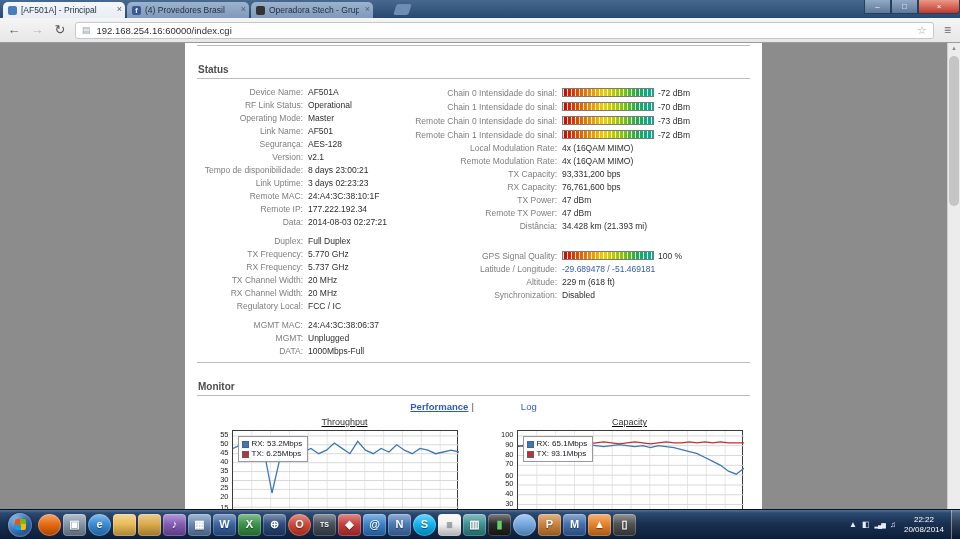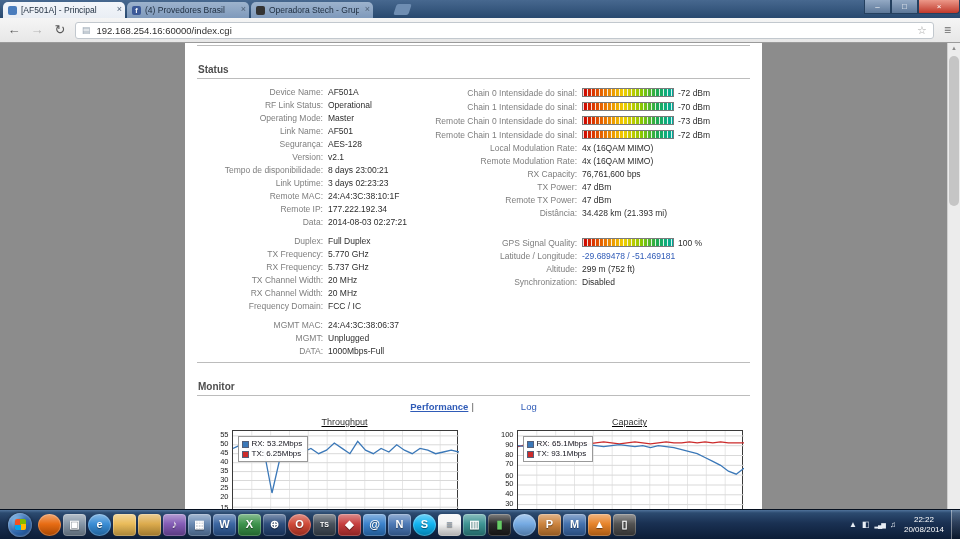"Device Name:" .status-cols { margin-left: 20px -> none }
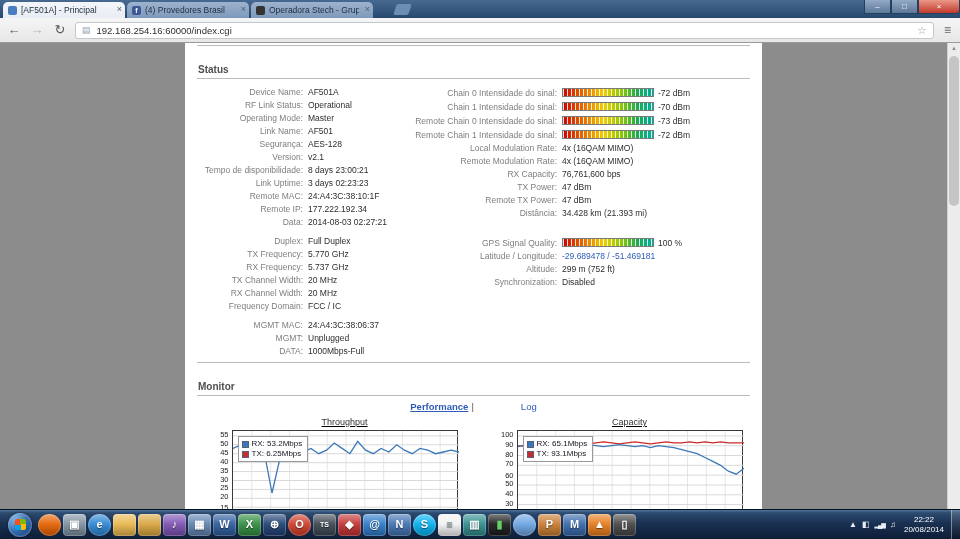"TX Capacity:" div.row { html: none -> <div> <span>TX Capacity:</span> <span><span>93,331,200 bps</span></span> </div> }
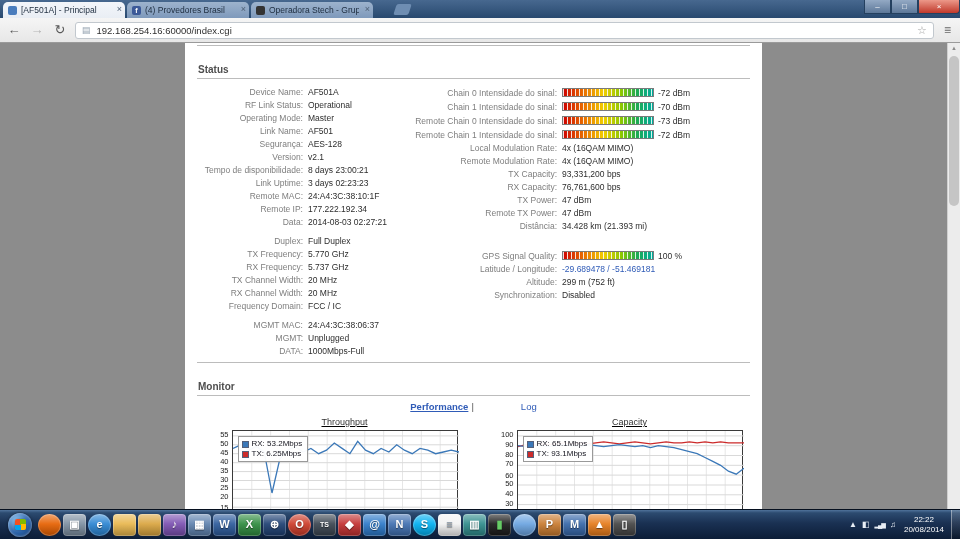"299 m (752 ft)" span { text: 299 m (752 -> 229 m (618 }
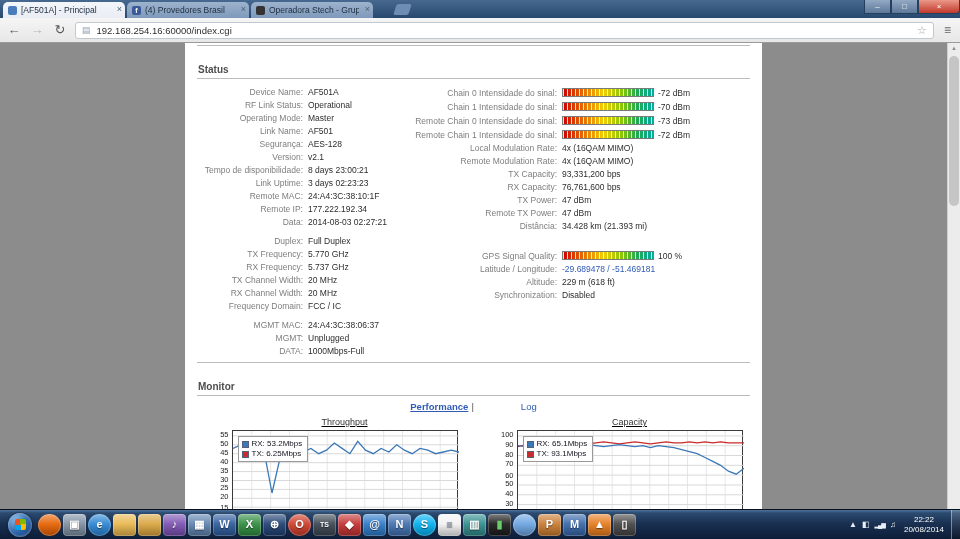"Frequency Domain:" span.lbl { text: Frequency Domain -> Regulatory Local }
